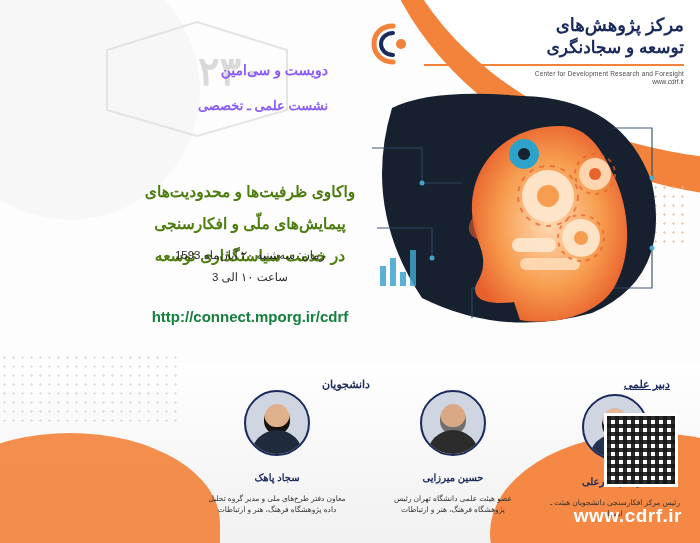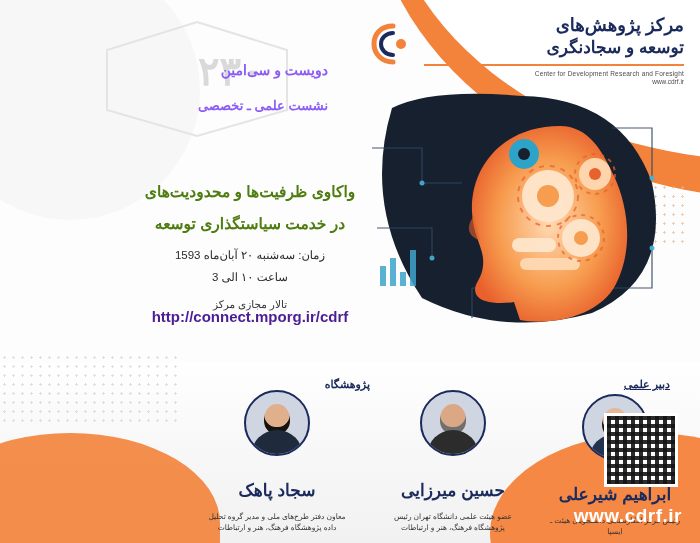"پیمایش‌های ملّی و افکارسنجی" div { html: none -> <div>پیمایش‌های ملّی و افکارسنجی</div> }
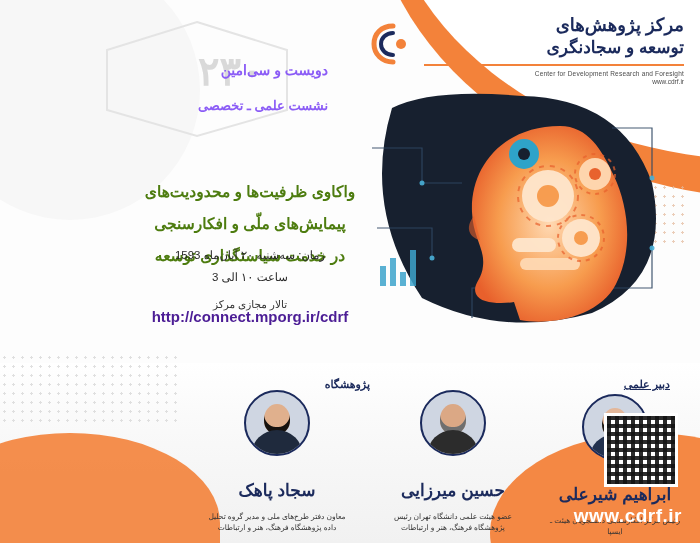"تالار مجازی مرکز" div.venue { html: <div>تالار مجازی مرکز</div> -> none }
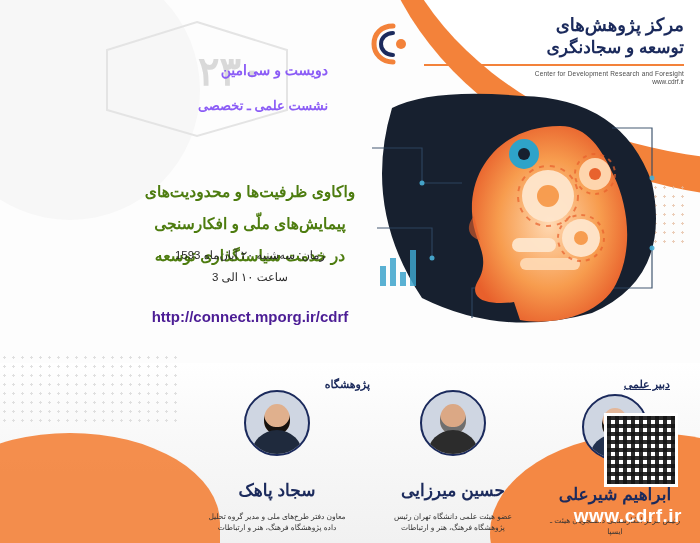"http://connect.mporg.ir/cdrf" .link { color: #4c1d95 -> #15803d }
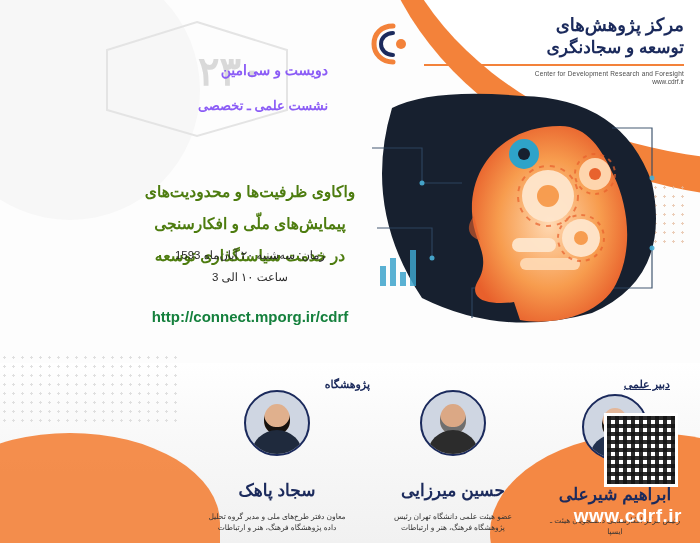"پژوهشگاه" div.role { text: پژوهشگاه -> دانشجویان }
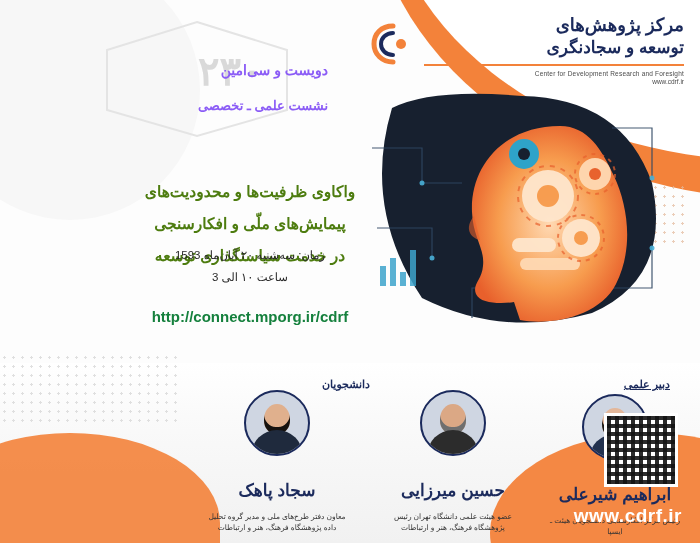"سجاد پاهک" .person .name { font-size: 17px -> 10px; margin-top: 24px -> 16px }
